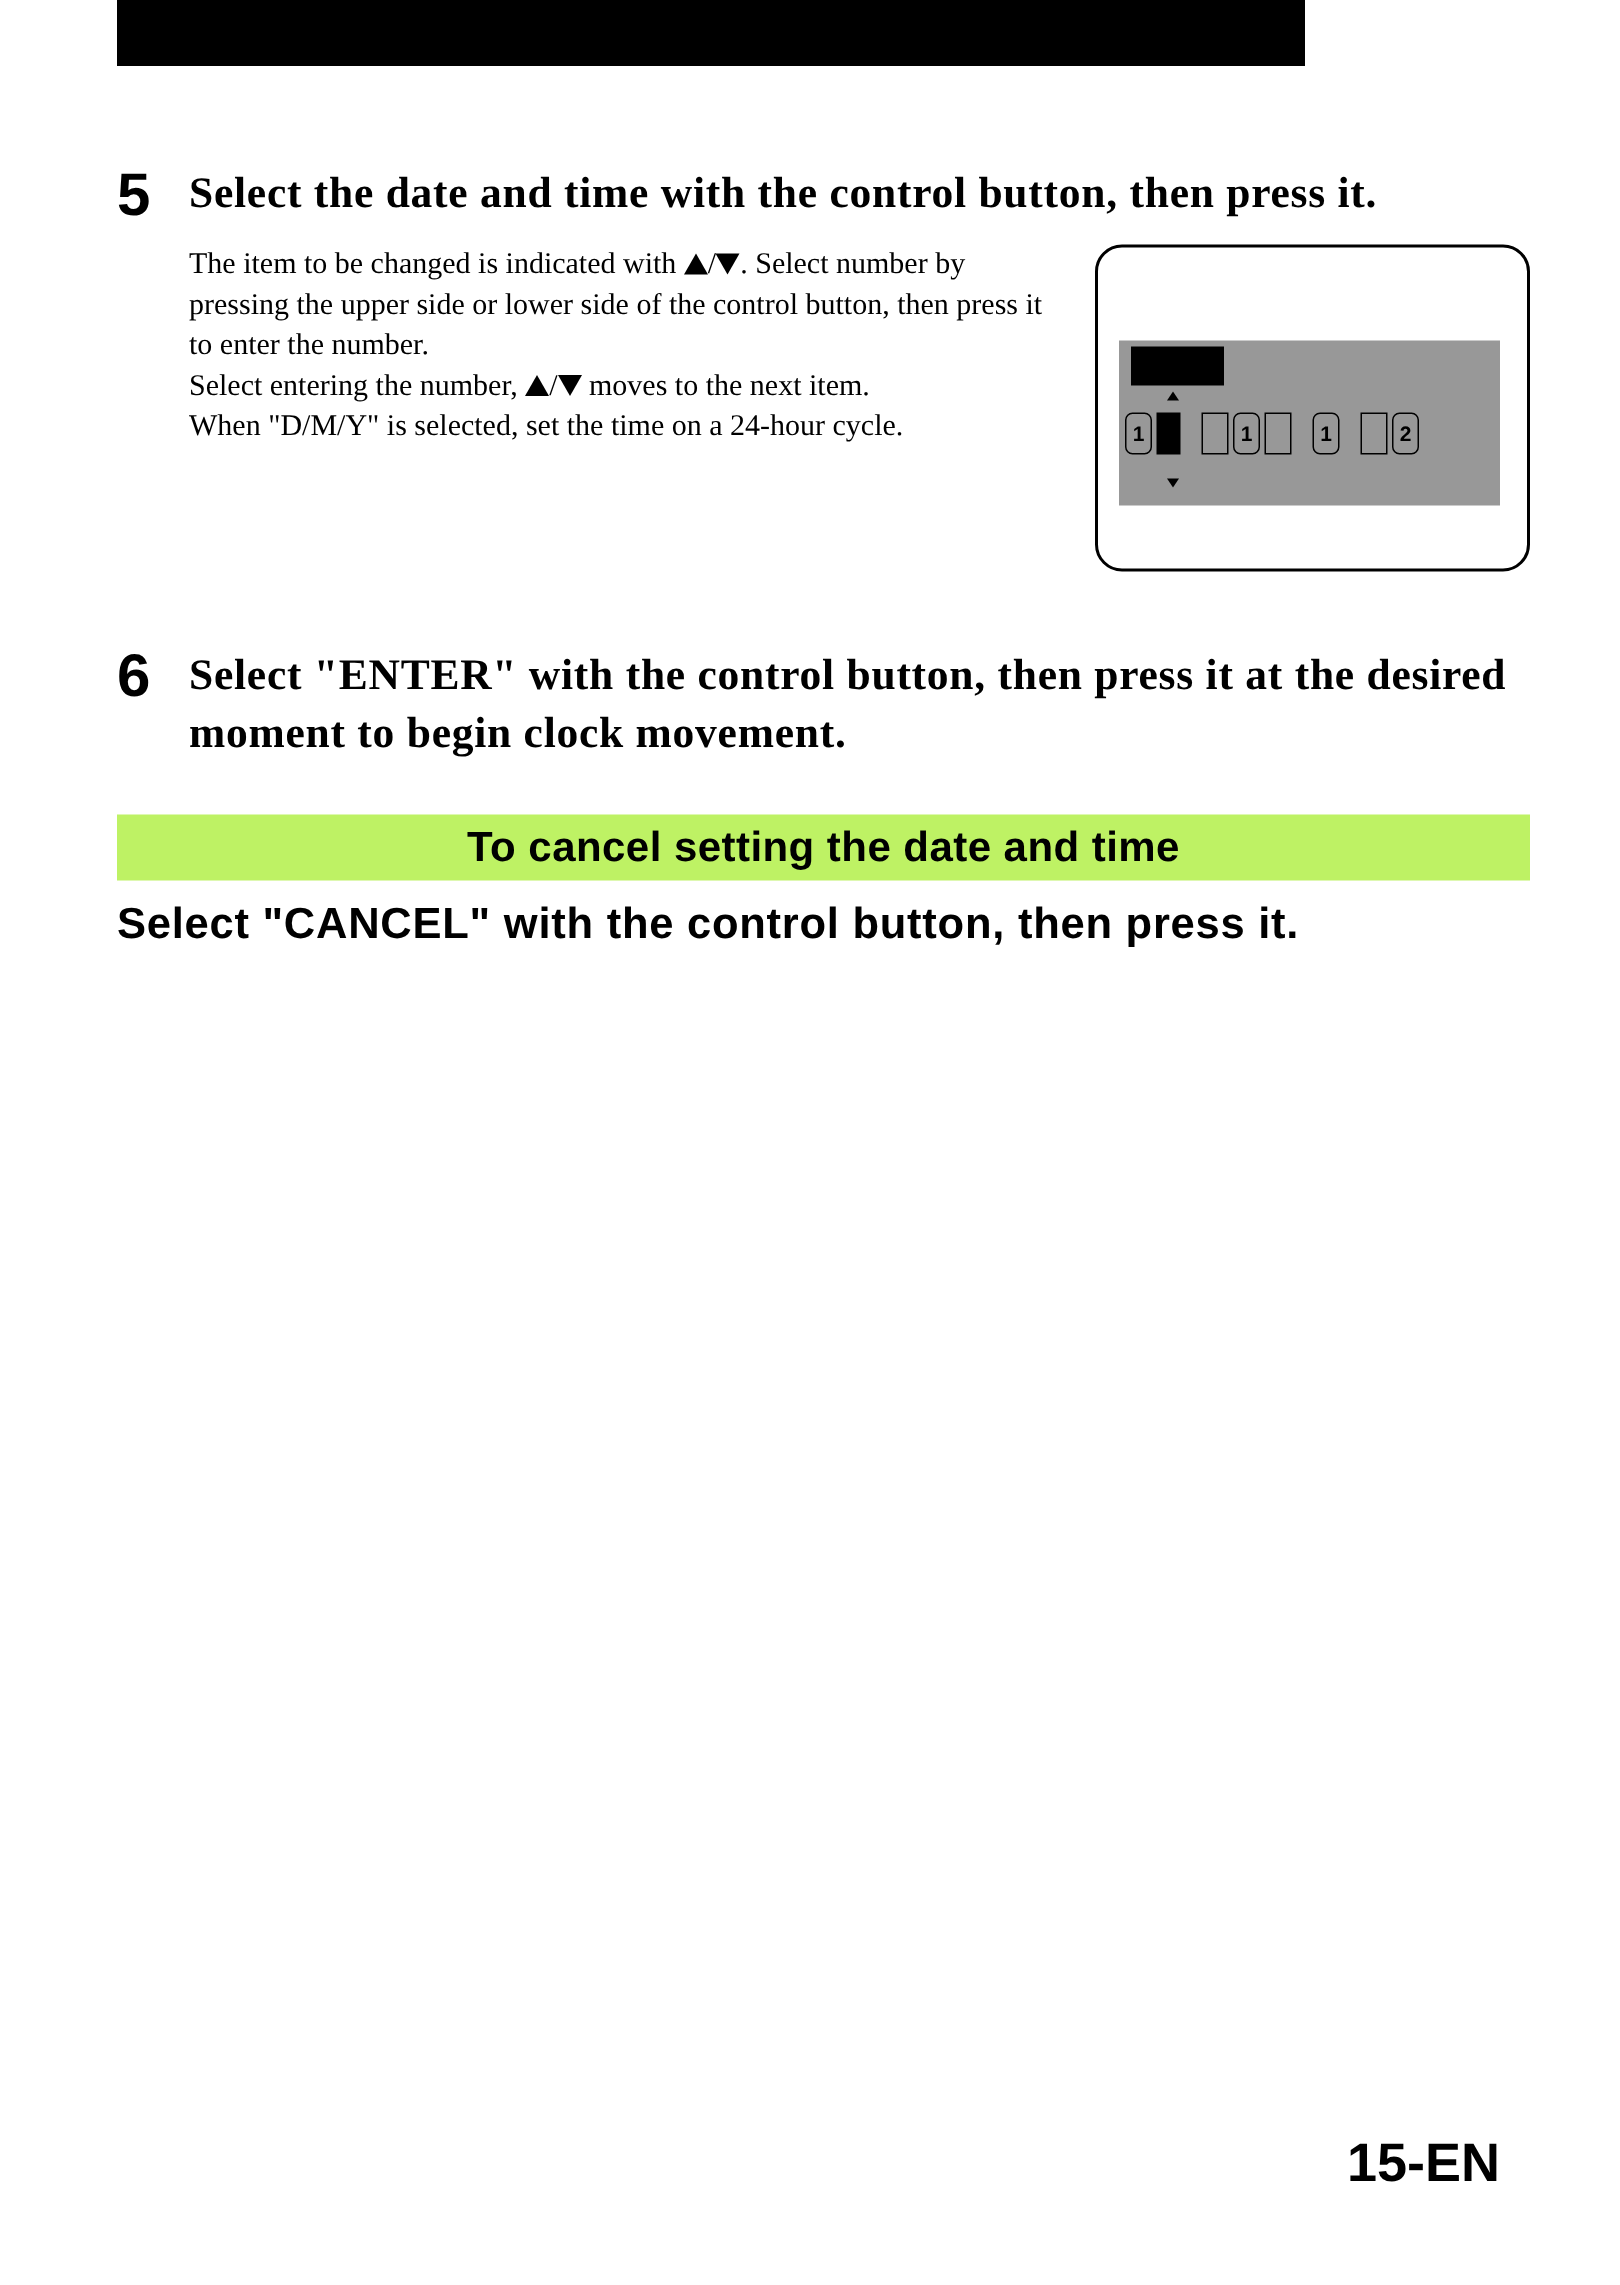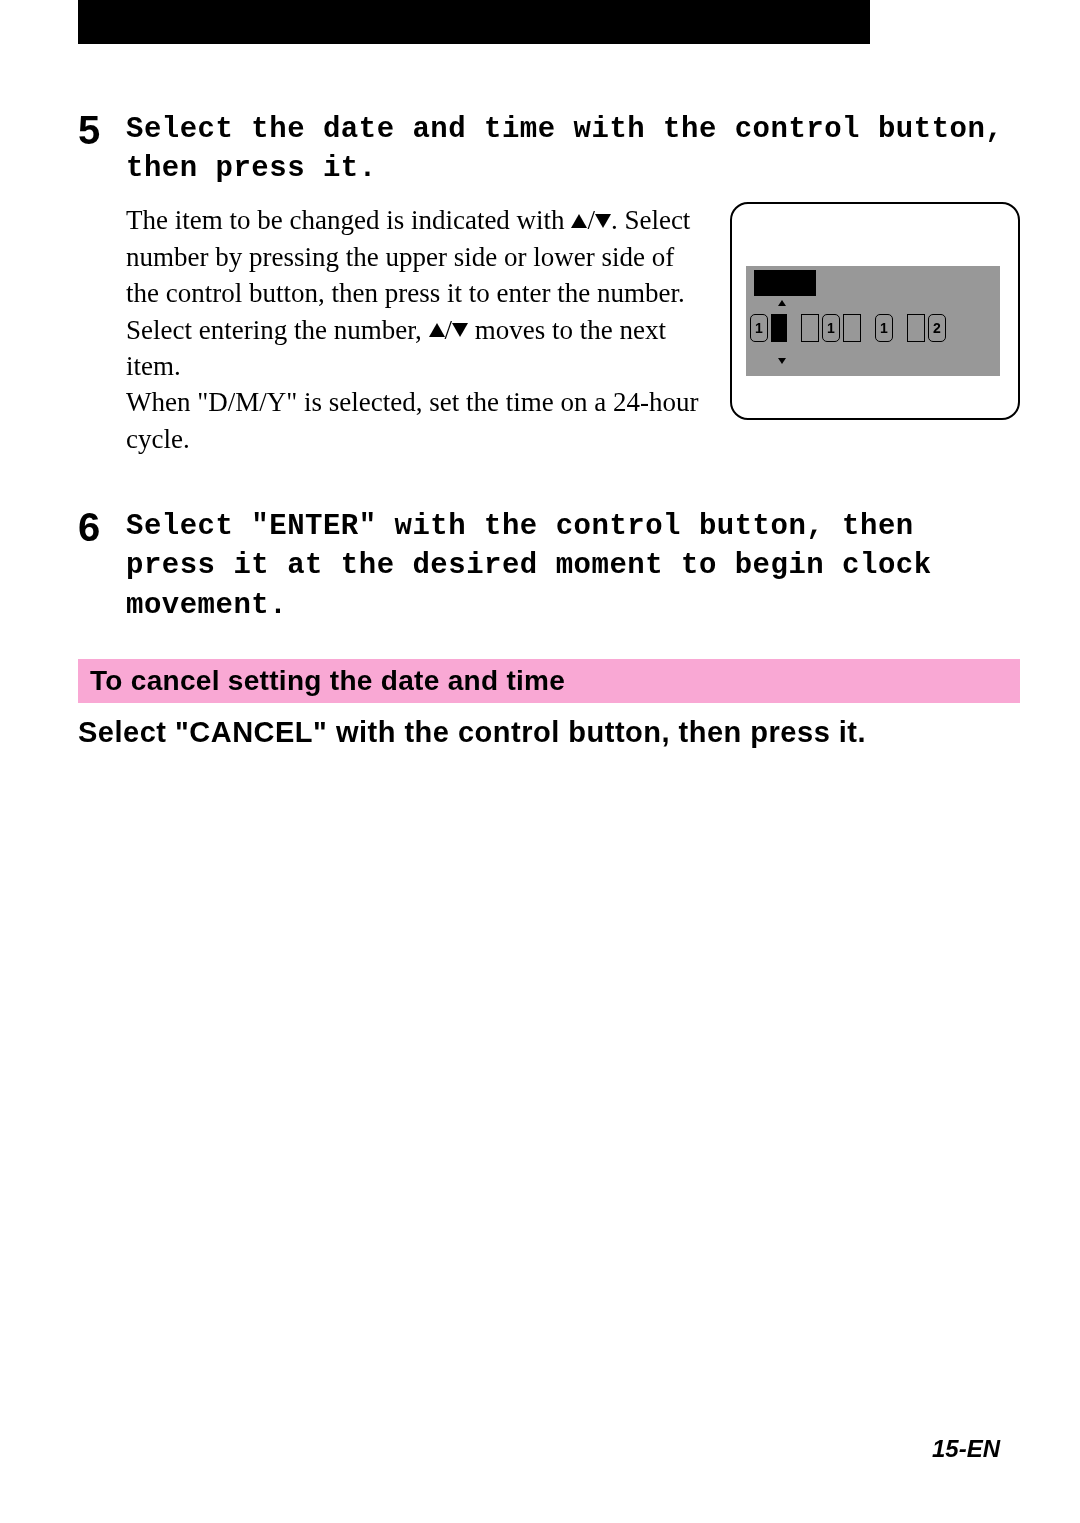"Select the date and time" .step-heading { font-family: Liberation Mono, monospace -> Liberation Serif, serif }
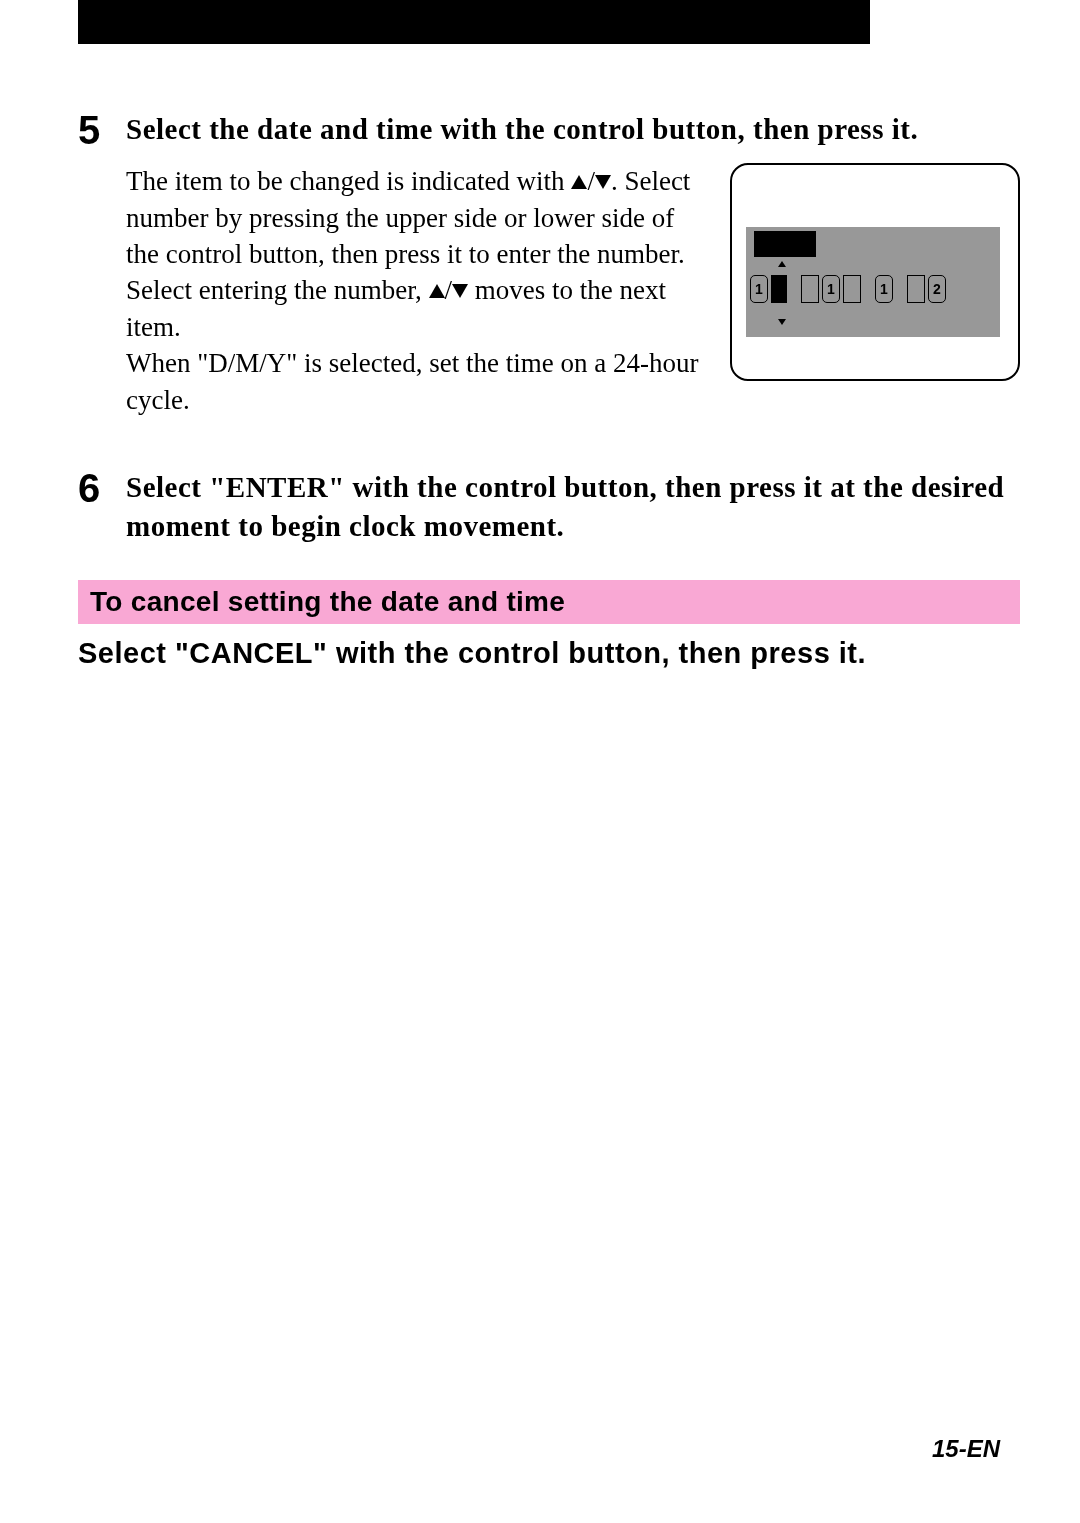"The item to be changed" .step-text { font-size: 27px -> 20px }
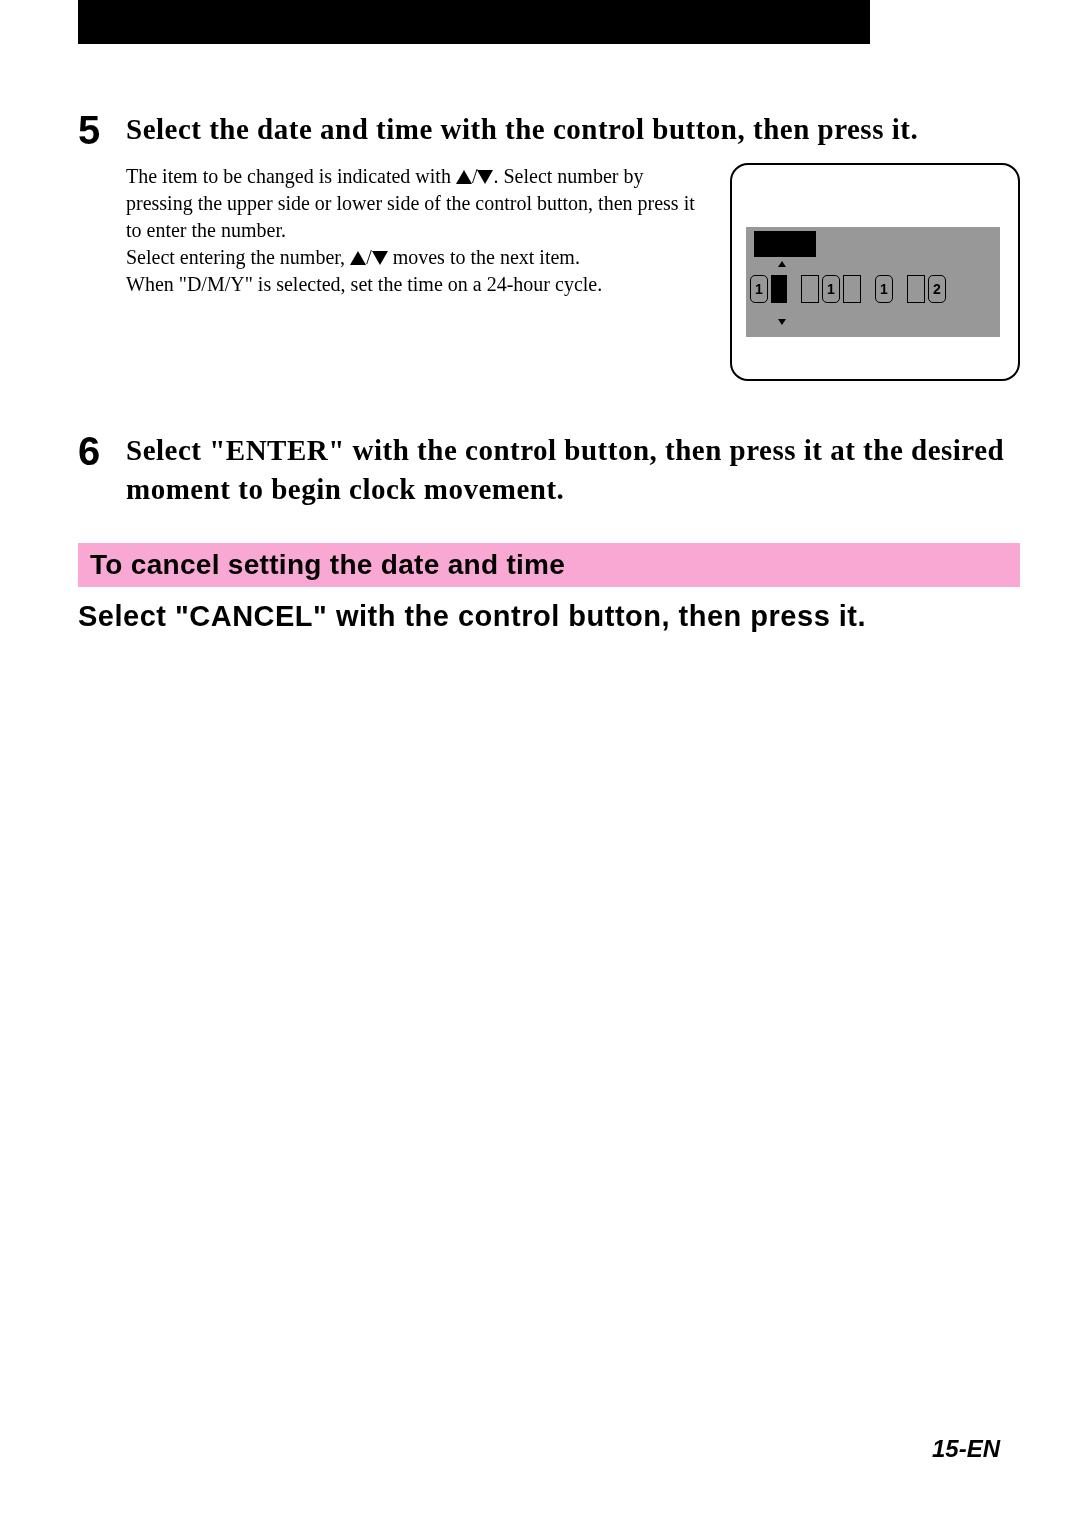"To cancel setting the date" .subheading-bar { background: #f9a8d4 -> #bef264; text-align: none -> center }
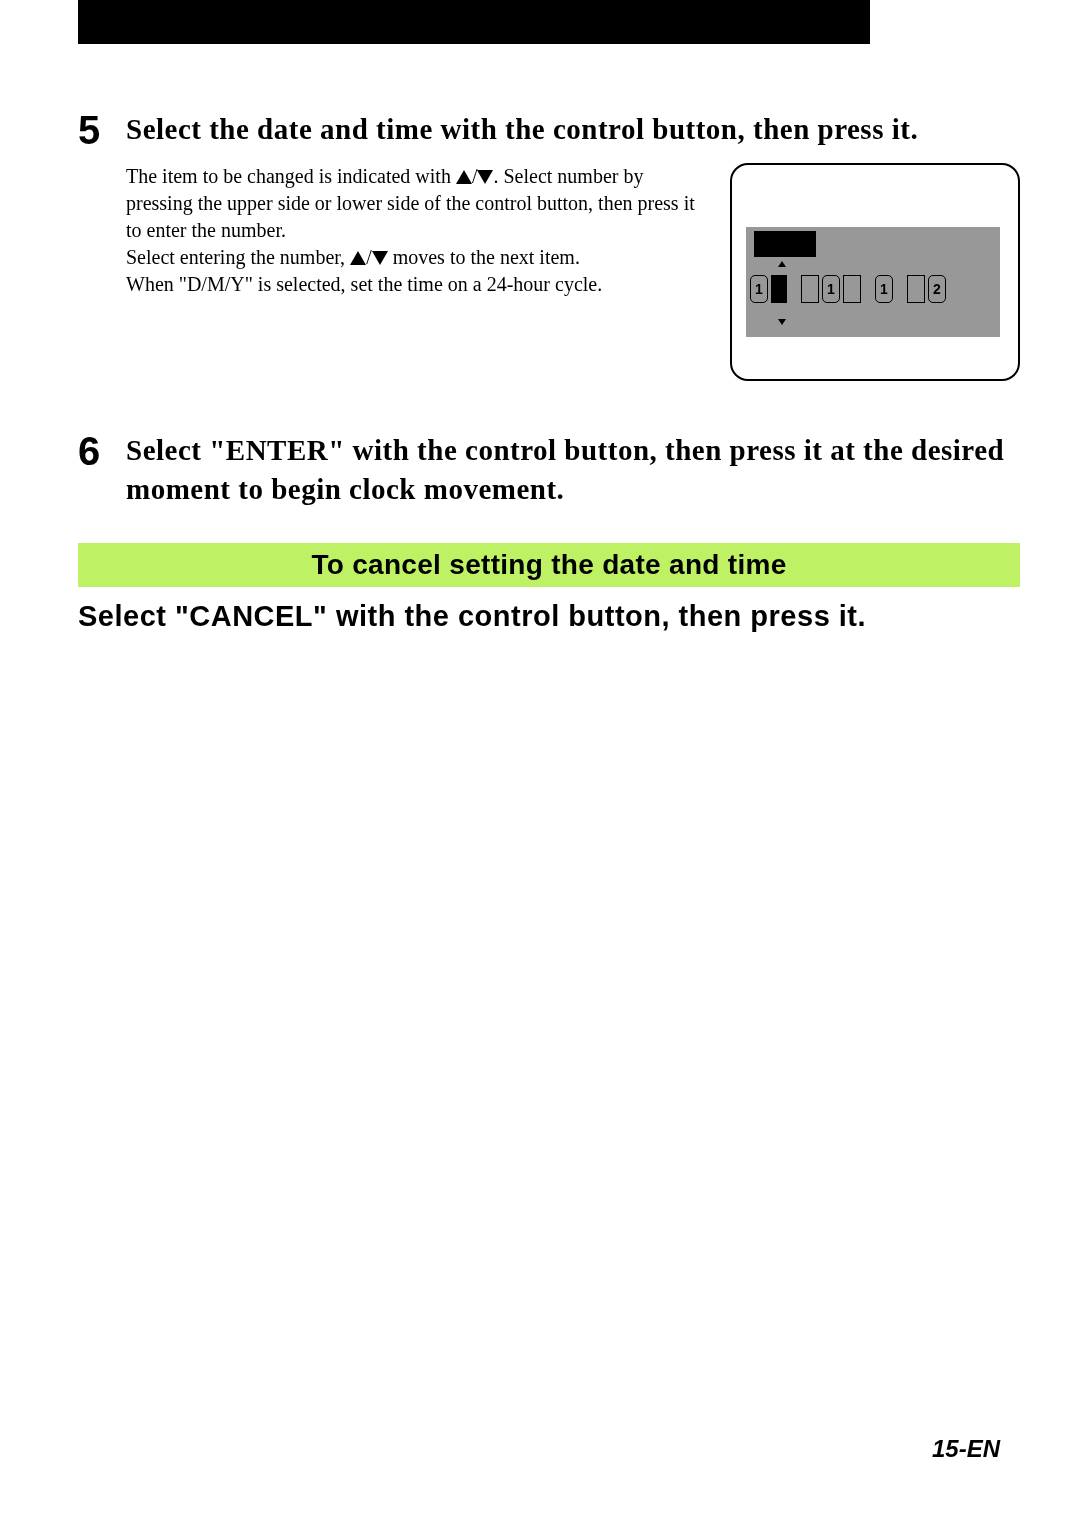"15-EN" .page-num { font-size: 24px -> 36px; font-style: italic -> none }
